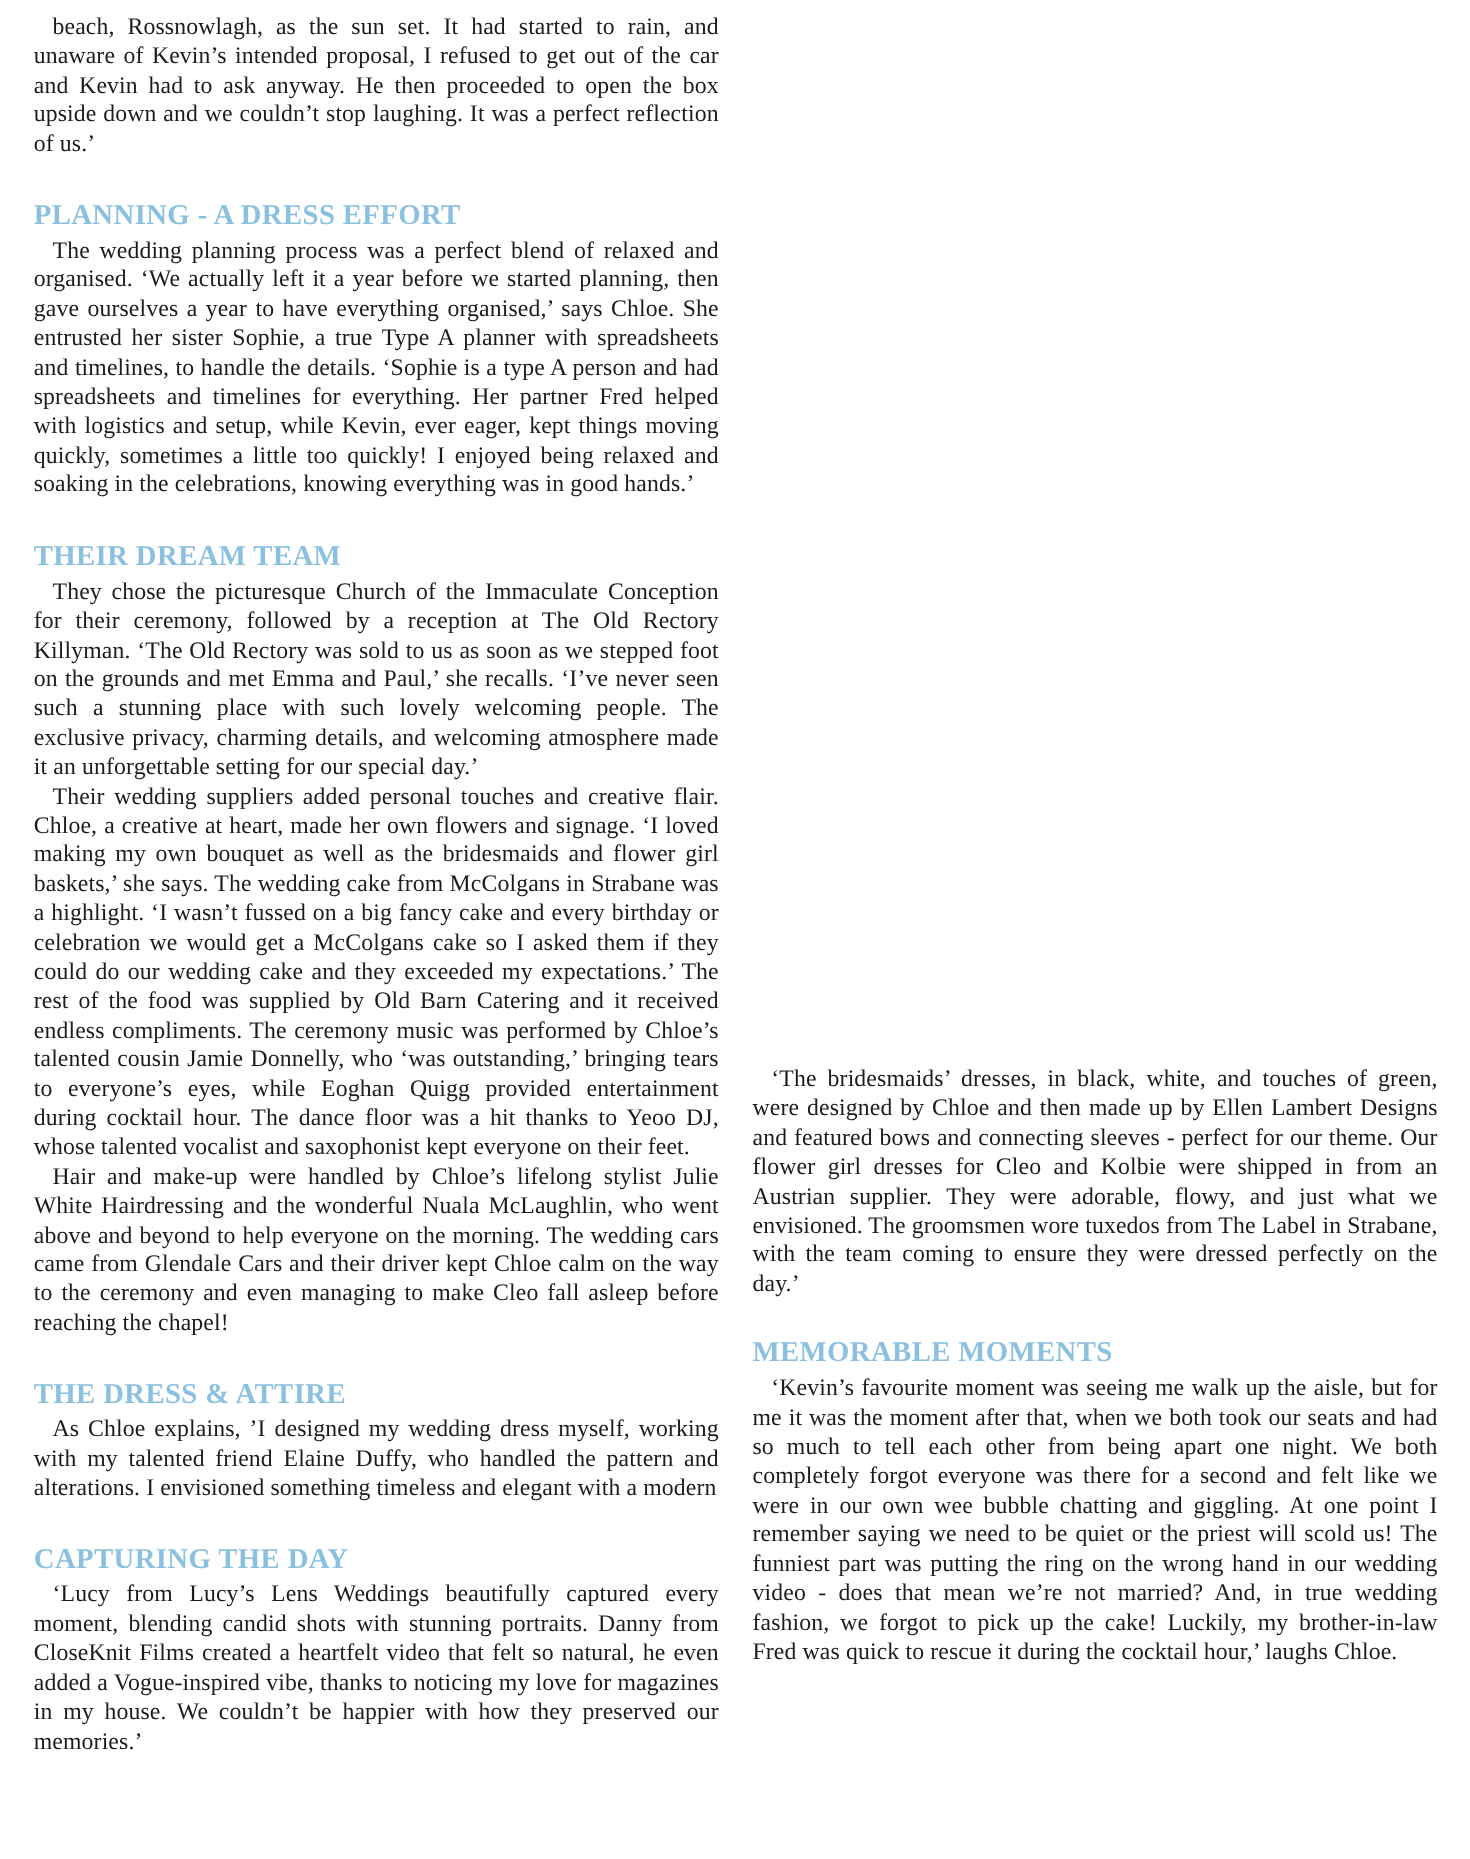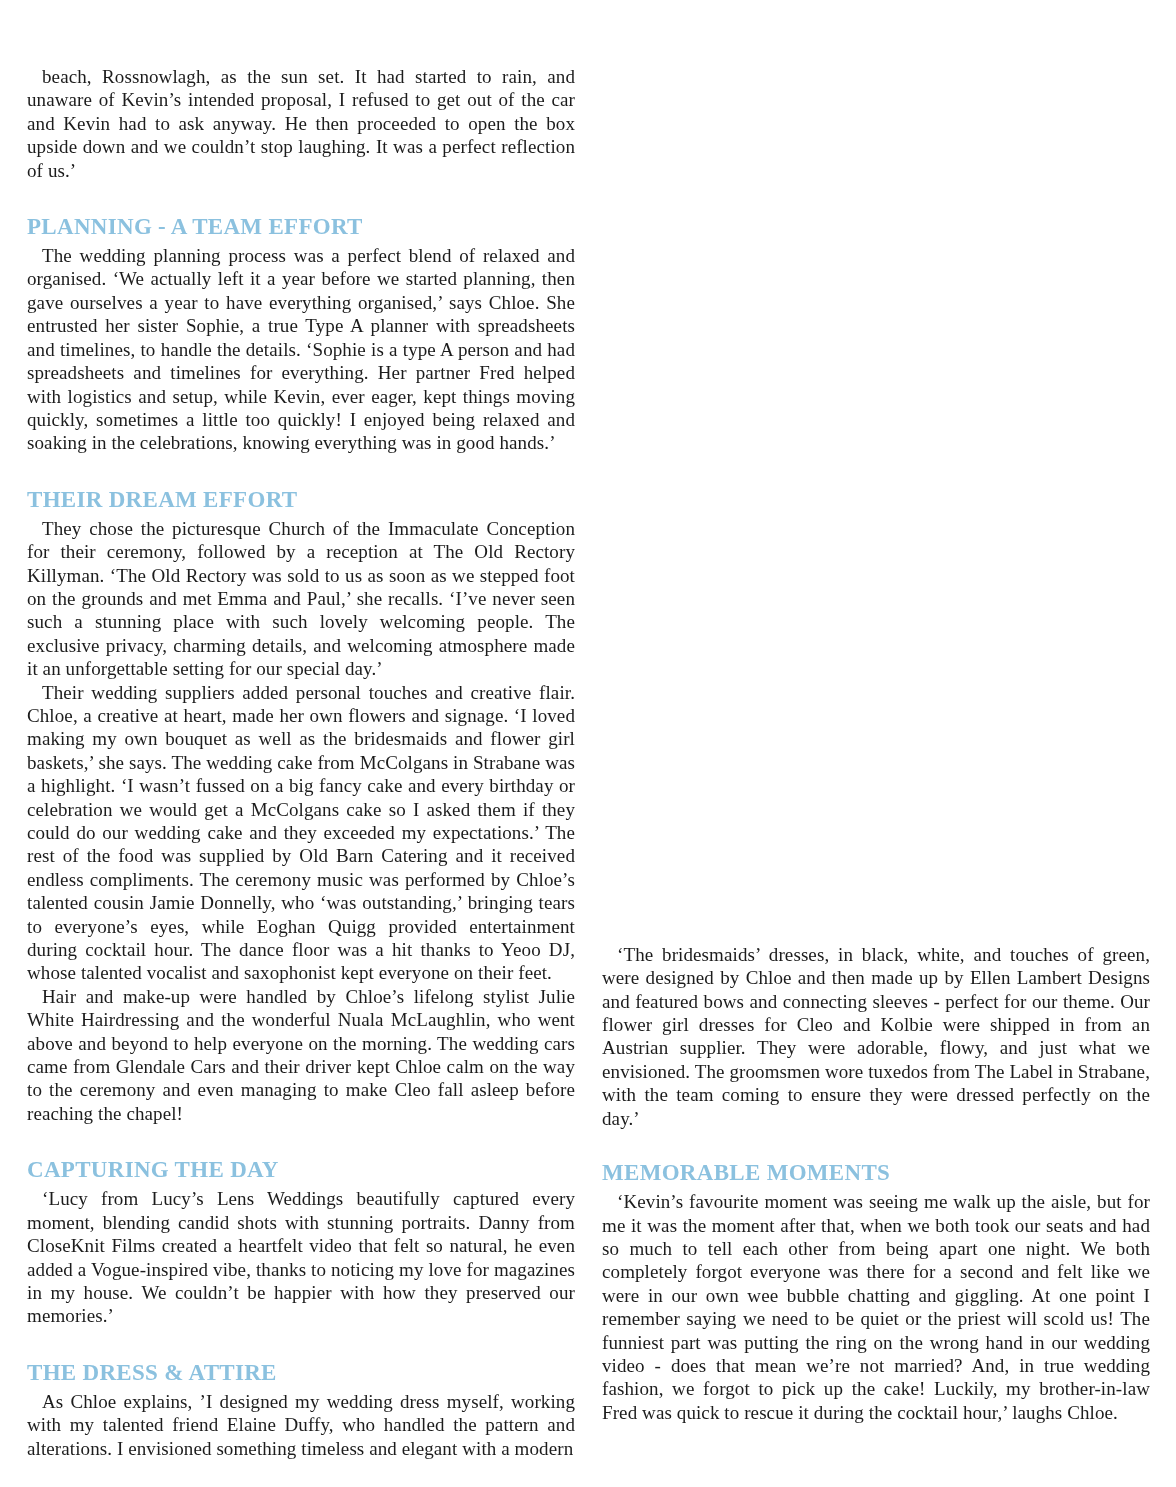"beach, Rossnowlagh, as the sun" .page { align-items: center -> none; padding: 38px 25px 0 27px -> 10px 25px 0 27px }
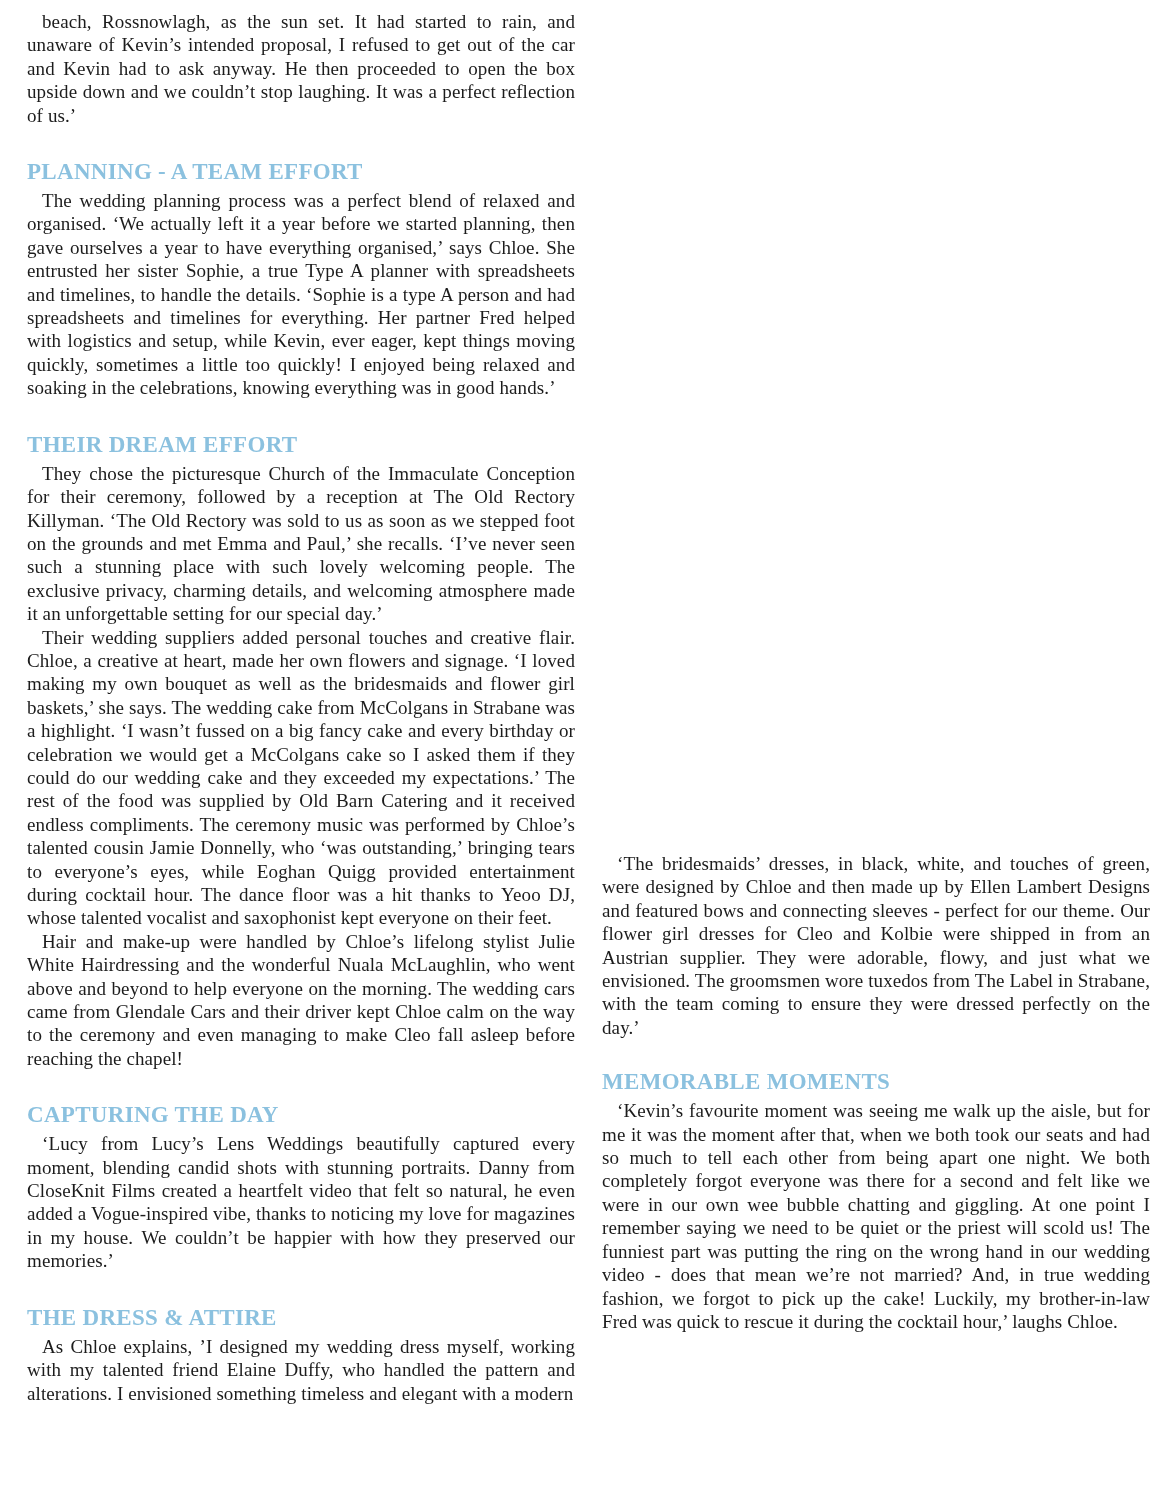"PLANNING - A TEAM EFFORT" h2.section-heading { text: TEAM -> DRESS }
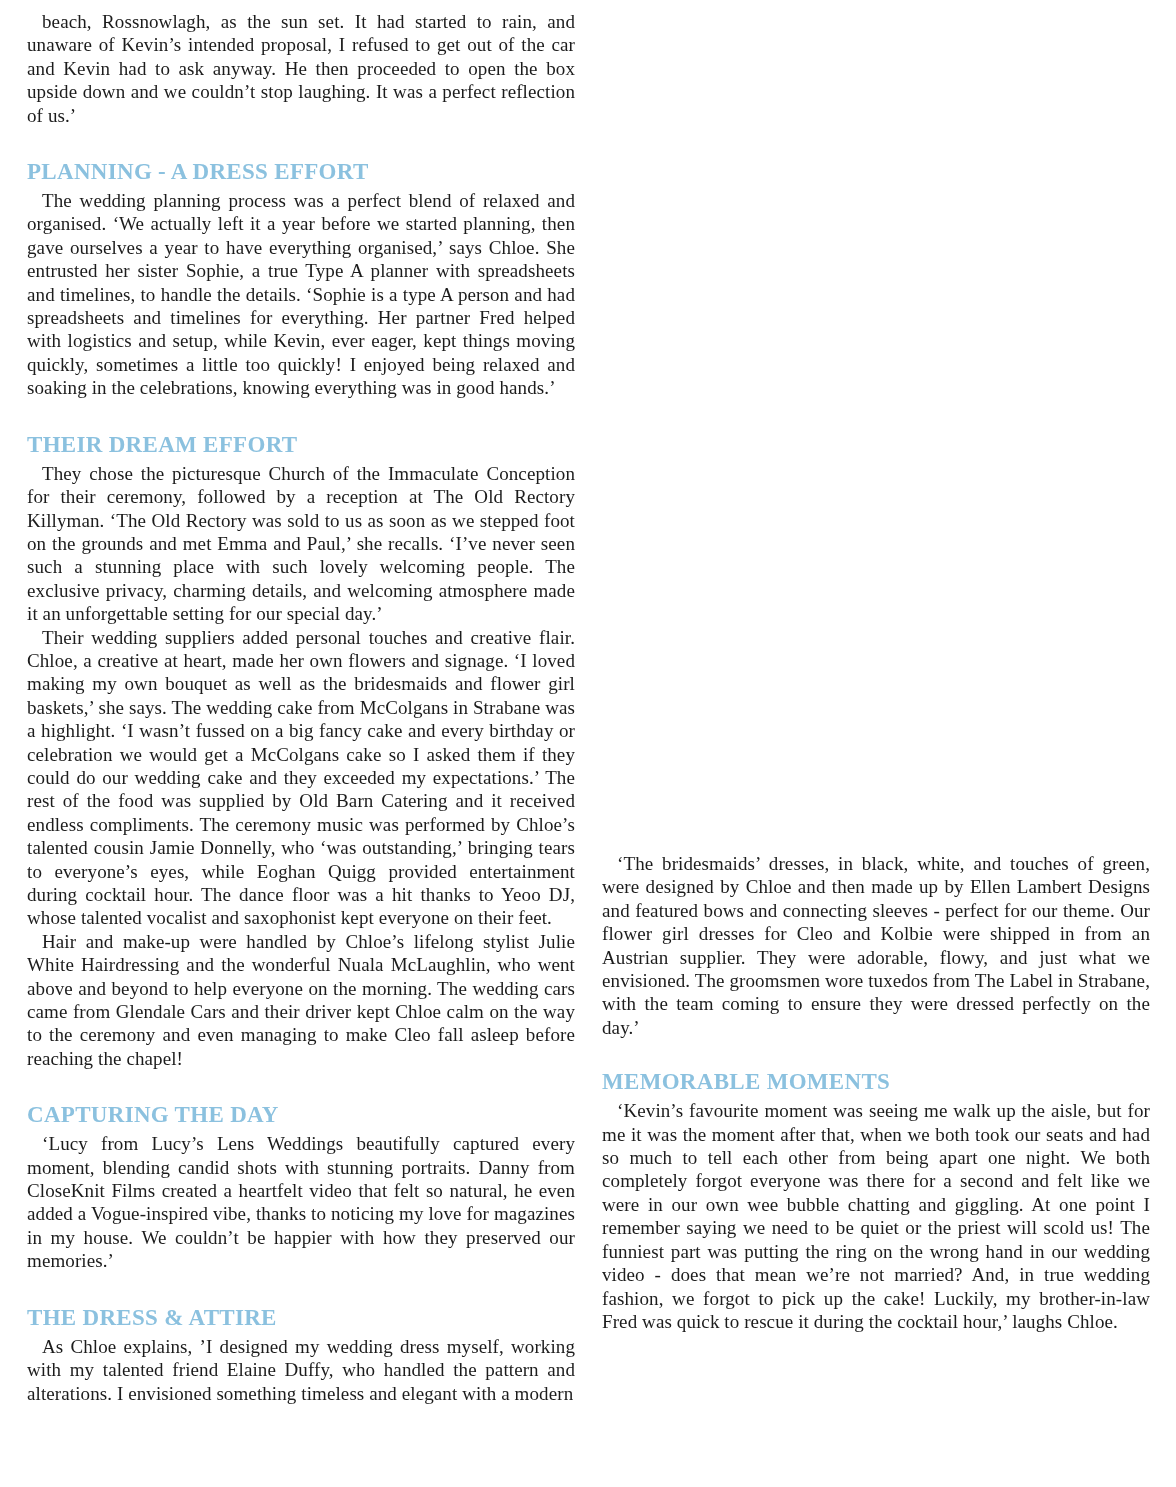"THEIR DREAM EFFORT" h2.section-heading { text: EFFORT -> TEAM }
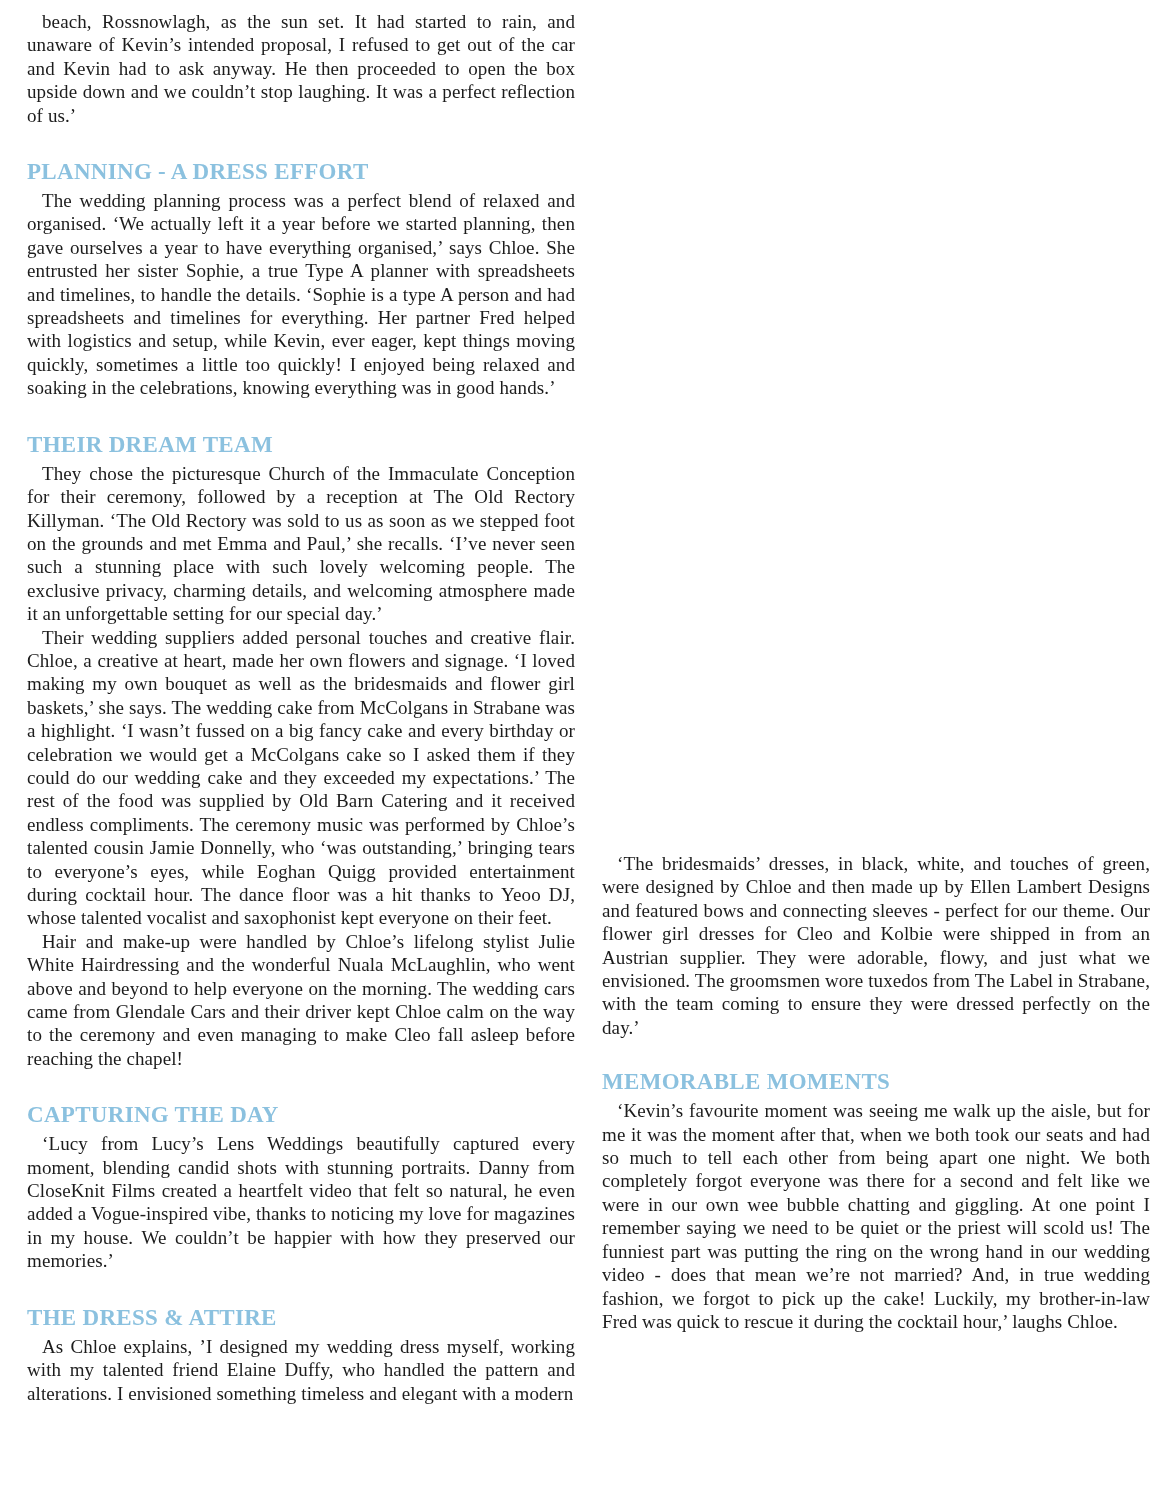"CAPTURING THE DAY" section { order: before "THE DRESS & ATTIRE" -> after "THE DRESS & ATTIRE" }
